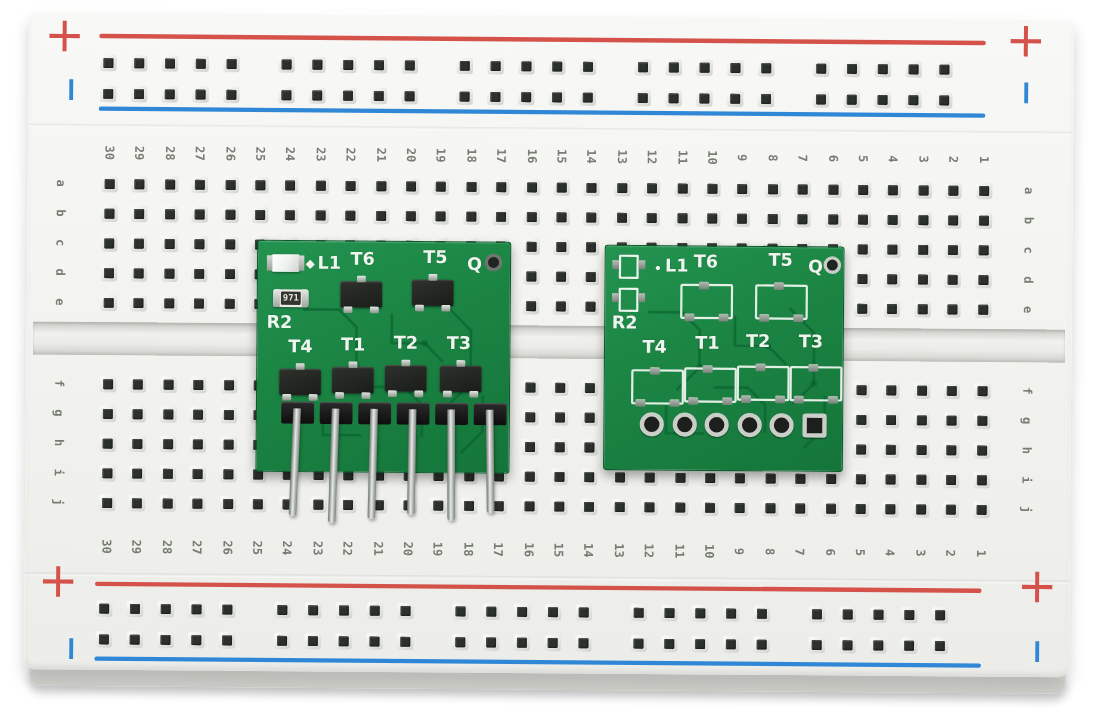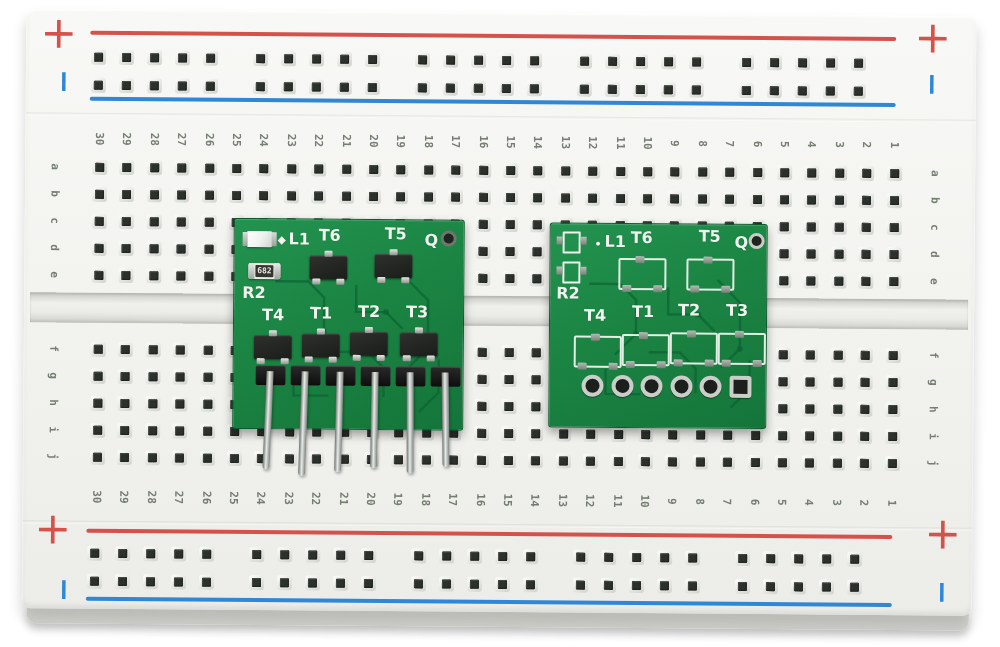"682" span.band { text: 682 -> 971 }
